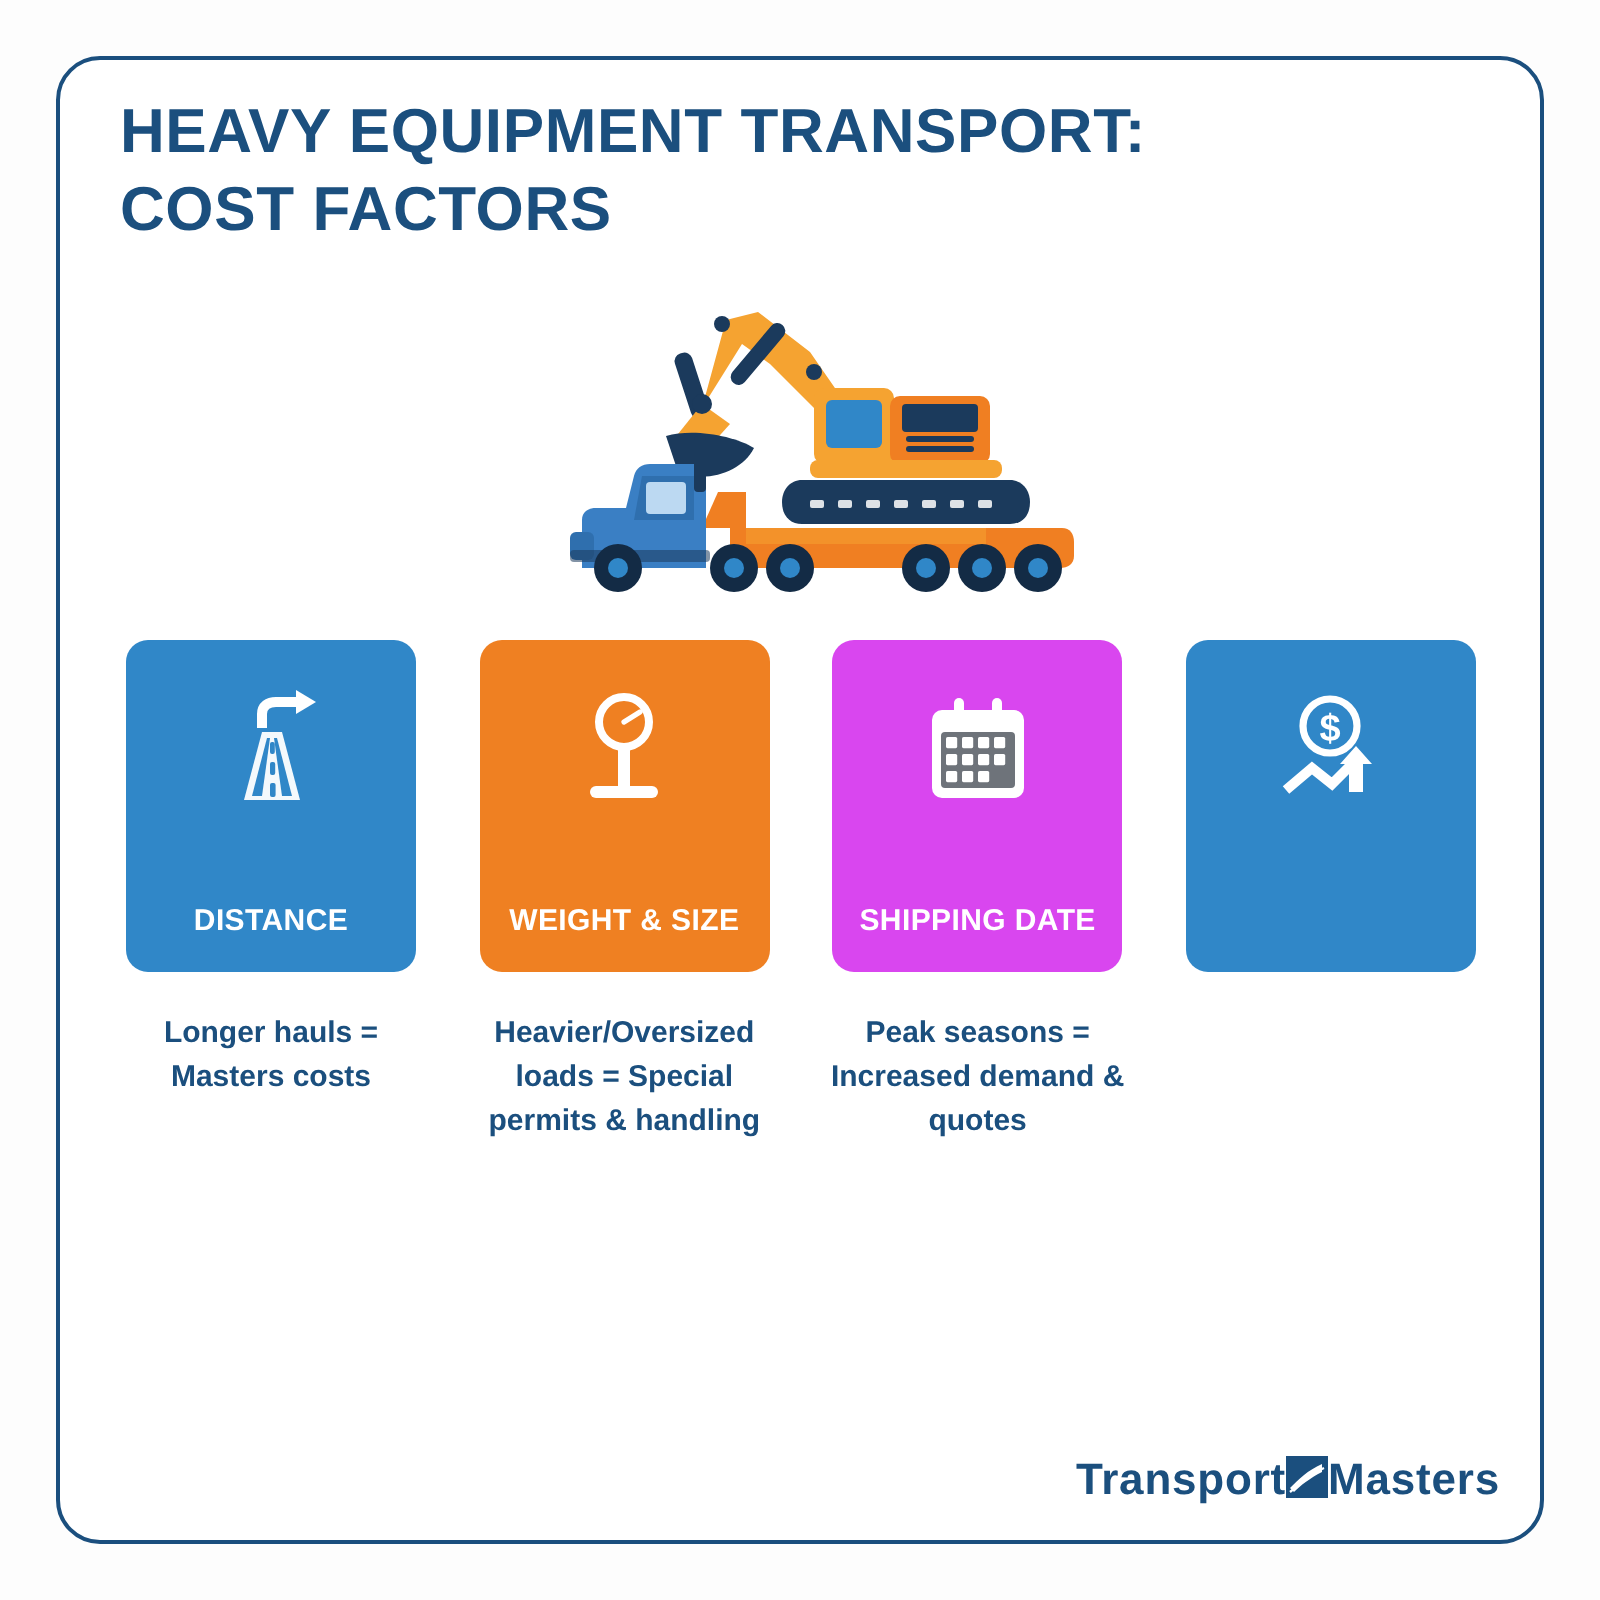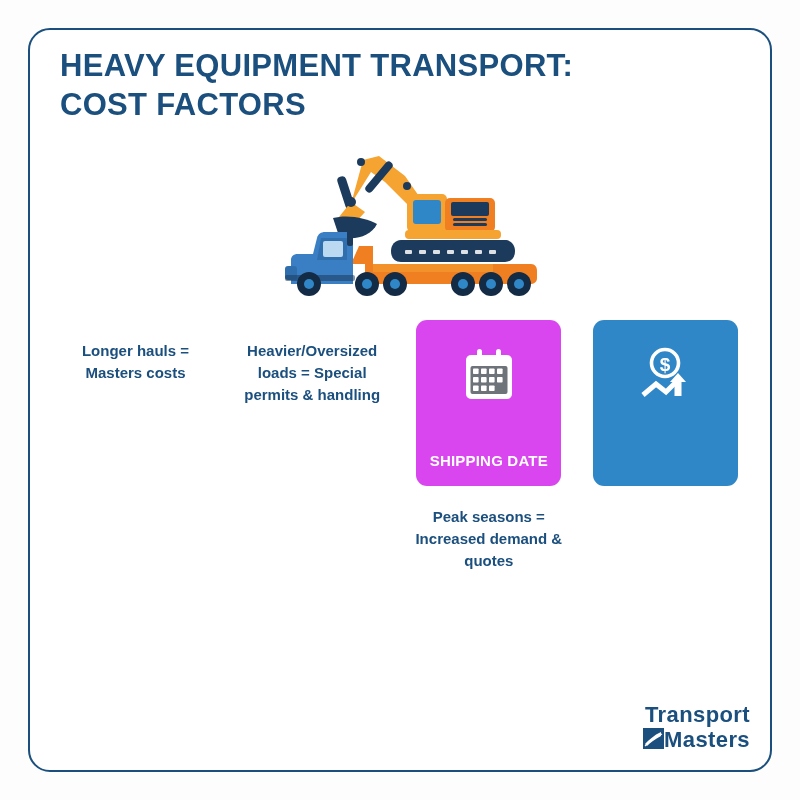"DISTANCE" div.card-tile { html: none -> <div> <div> <svg> <path></path> <path></path> <path></path> <g> <rect></rect> <rect></rect> <rect></rect> </g> <path></path> <path></path> </svg> </div> <div> <div>Distance</div> </div> </div> }
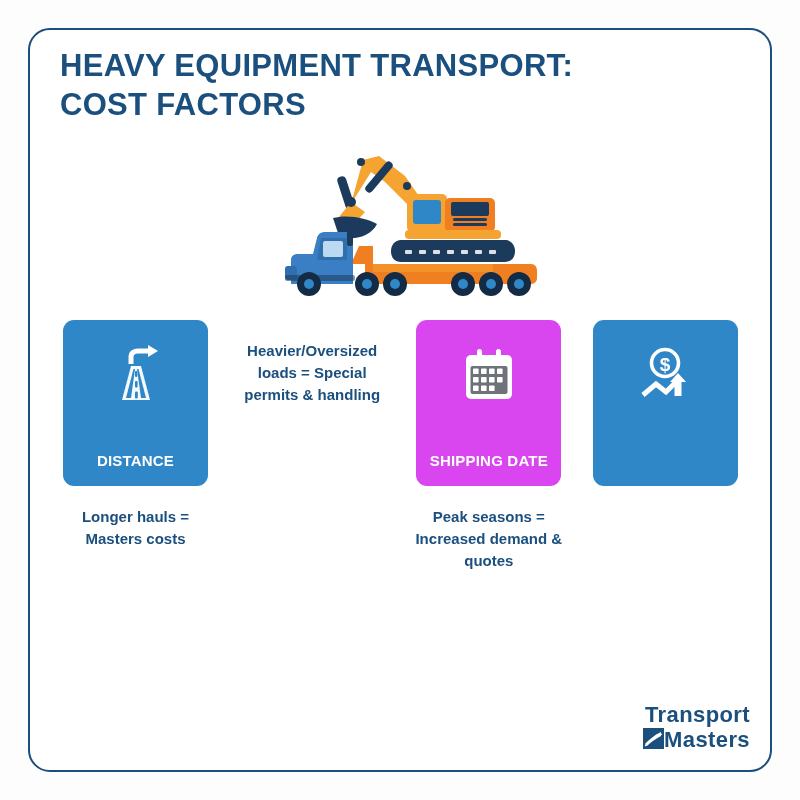"WEIGHT & SIZE" div.card-tile { html: none -> <div> <div> <svg> <circle></circle> <path></path> <rect></rect> <rect></rect> </svg> </div> <div> <div>Weight &amp; Size</div> </div> </div> }
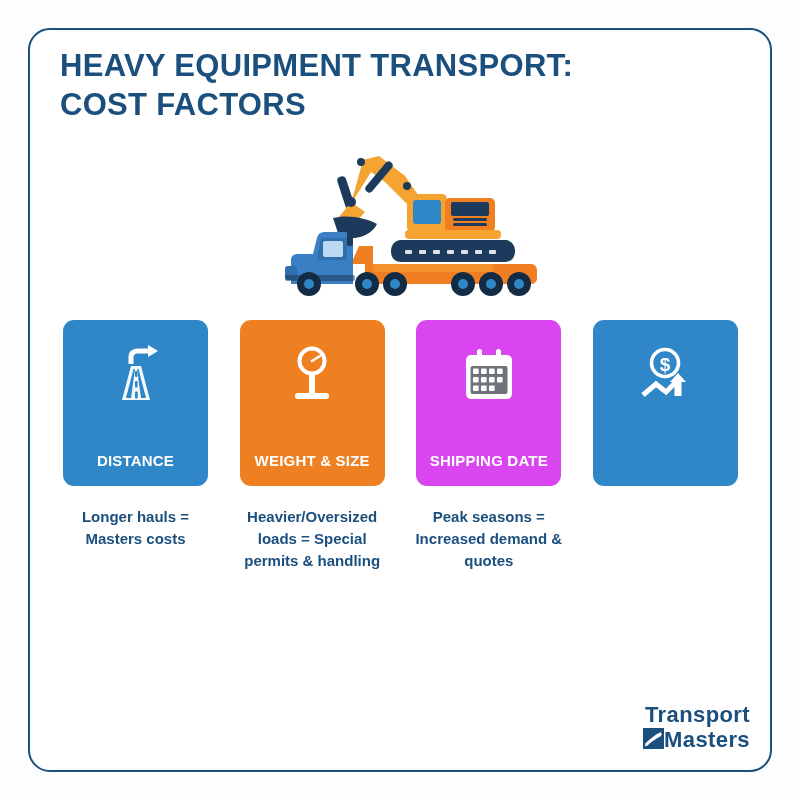"Transport" .logo { flex-direction: column -> row }
